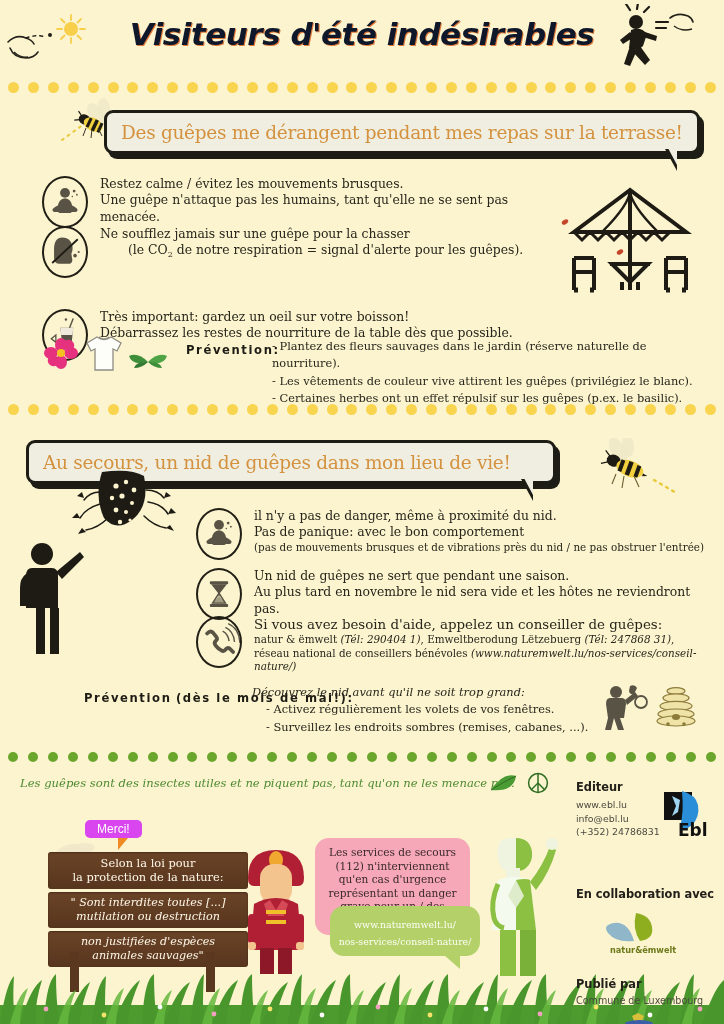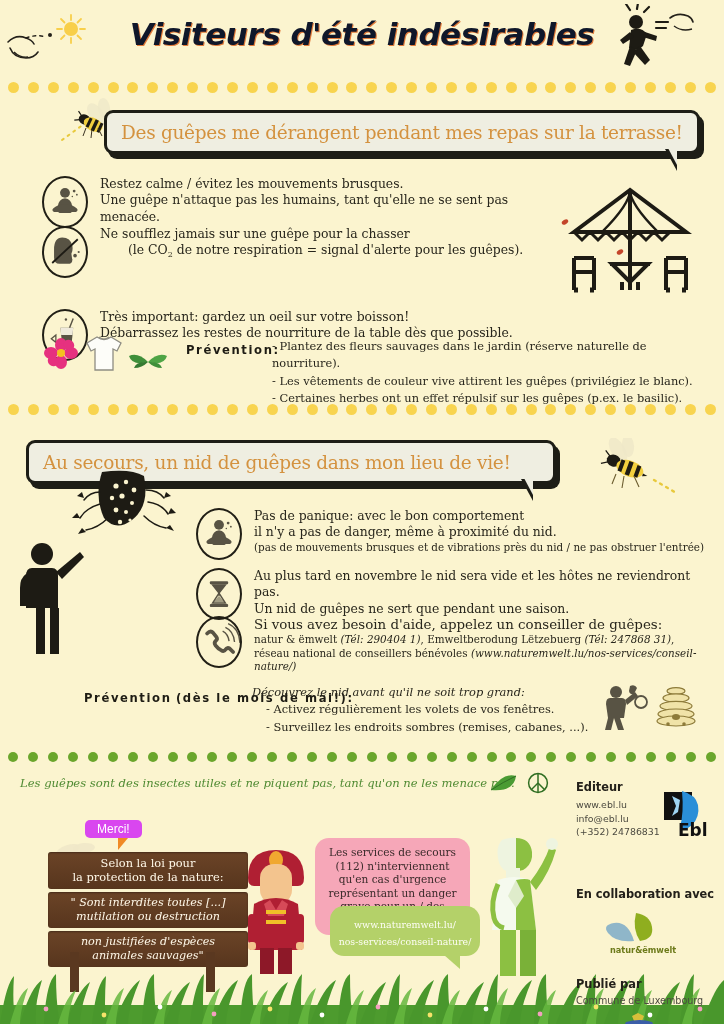"Pas de panique: avec le" div.t1 { order: before "il n'y a pas de" -> after "il n'y a pas de" }
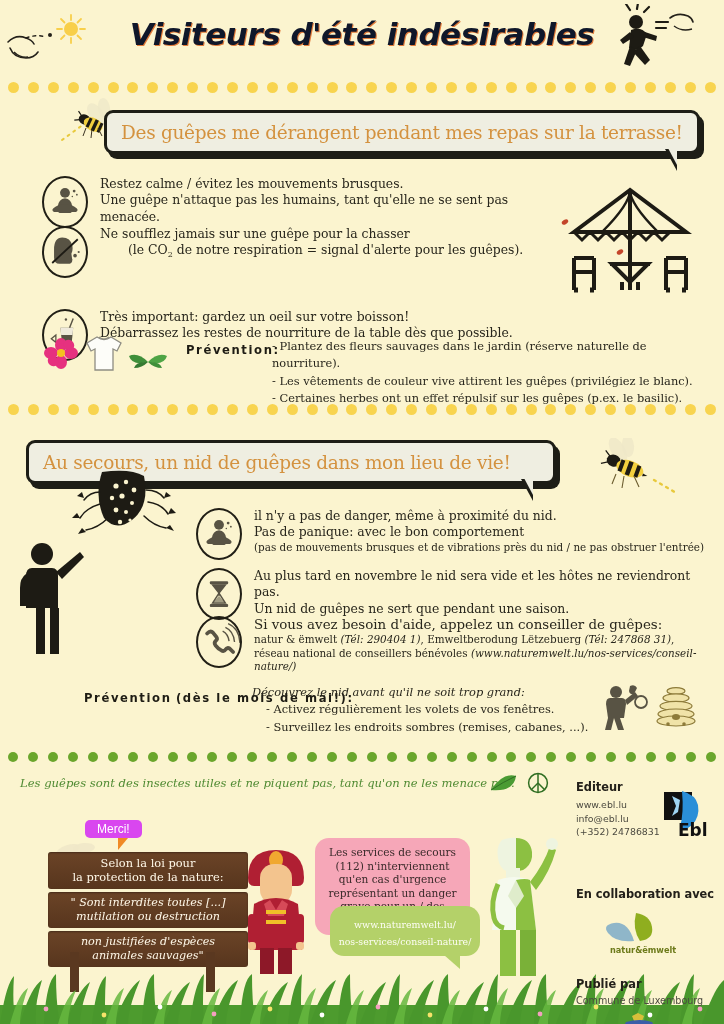"Au plus tard en novembre" div.t1 { order: before "Un nid de guêpes ne" -> after "Un nid de guêpes ne" }
